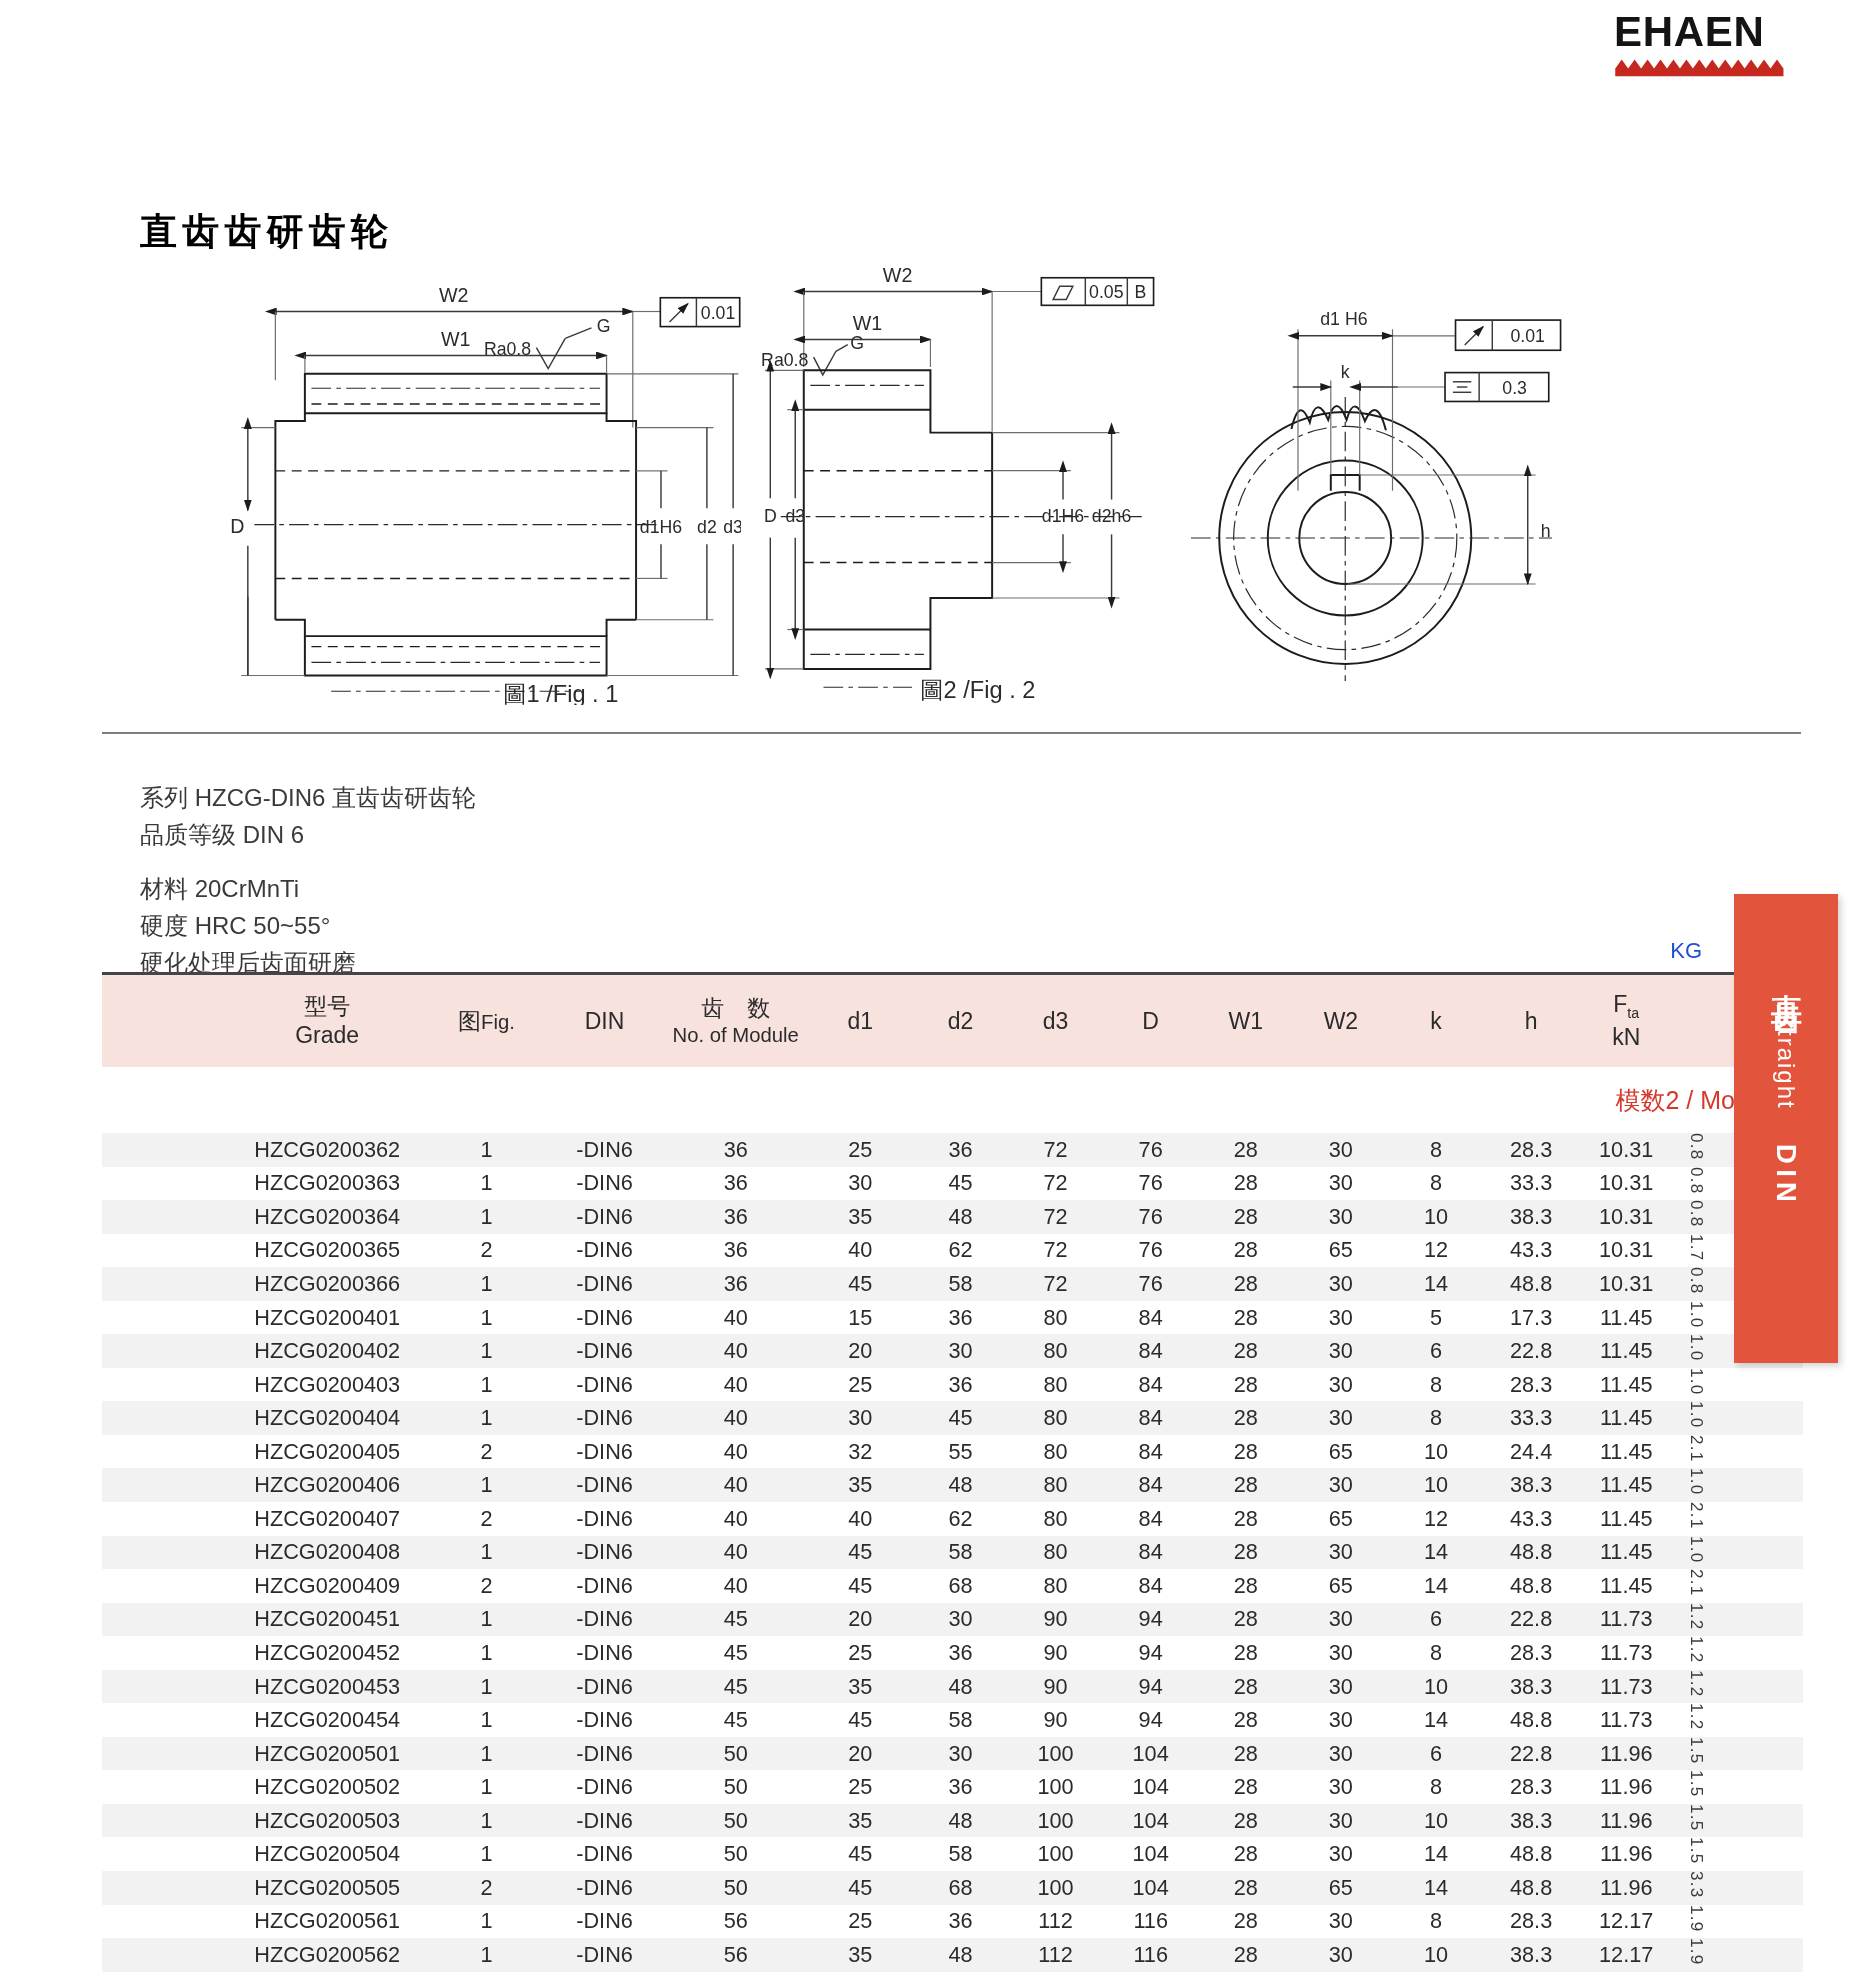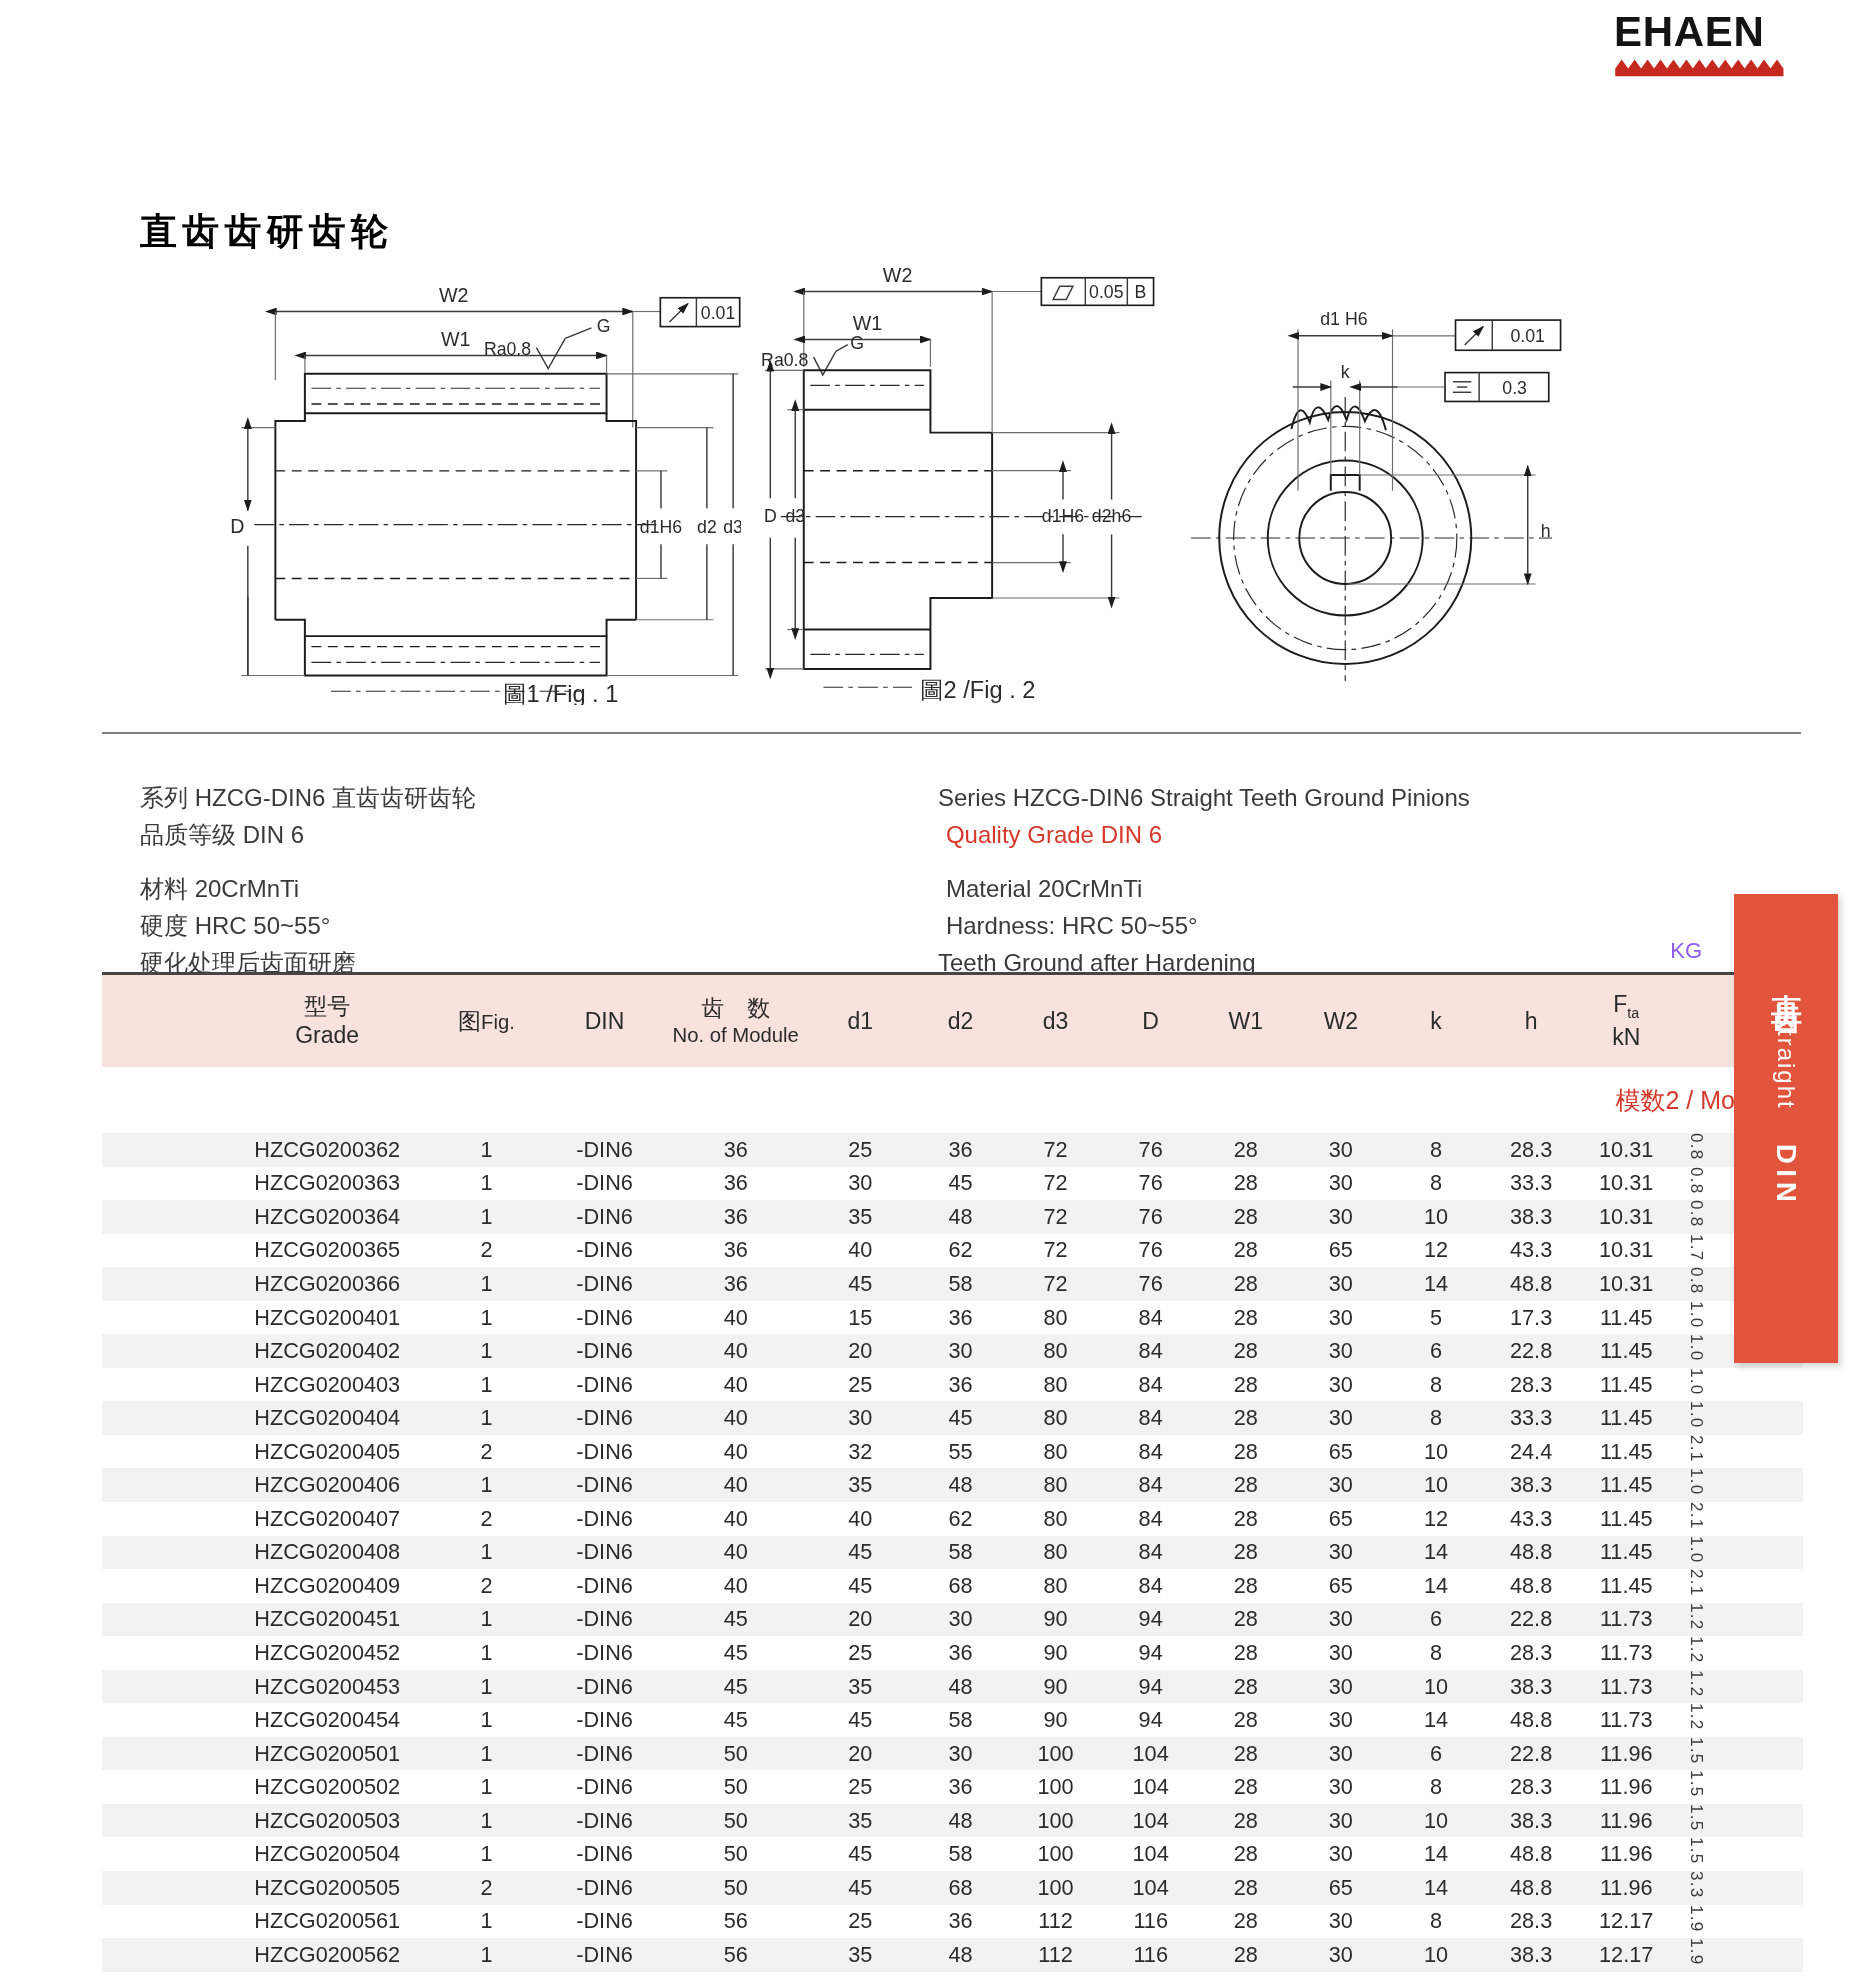"Series HZCG-DIN6 Straight Teeth Ground" div.intro { html: <div> <div>Series HZCG-DIN6 Straight Teeth Ground Pinions</div> <div>Quality Grade DIN 6</div> <div></div> <div>Material 20CrMnTi</div> <div>Hardness: HRC 50~55°</div> <div>Teeth Ground after Hardening</div> </div> -> none }
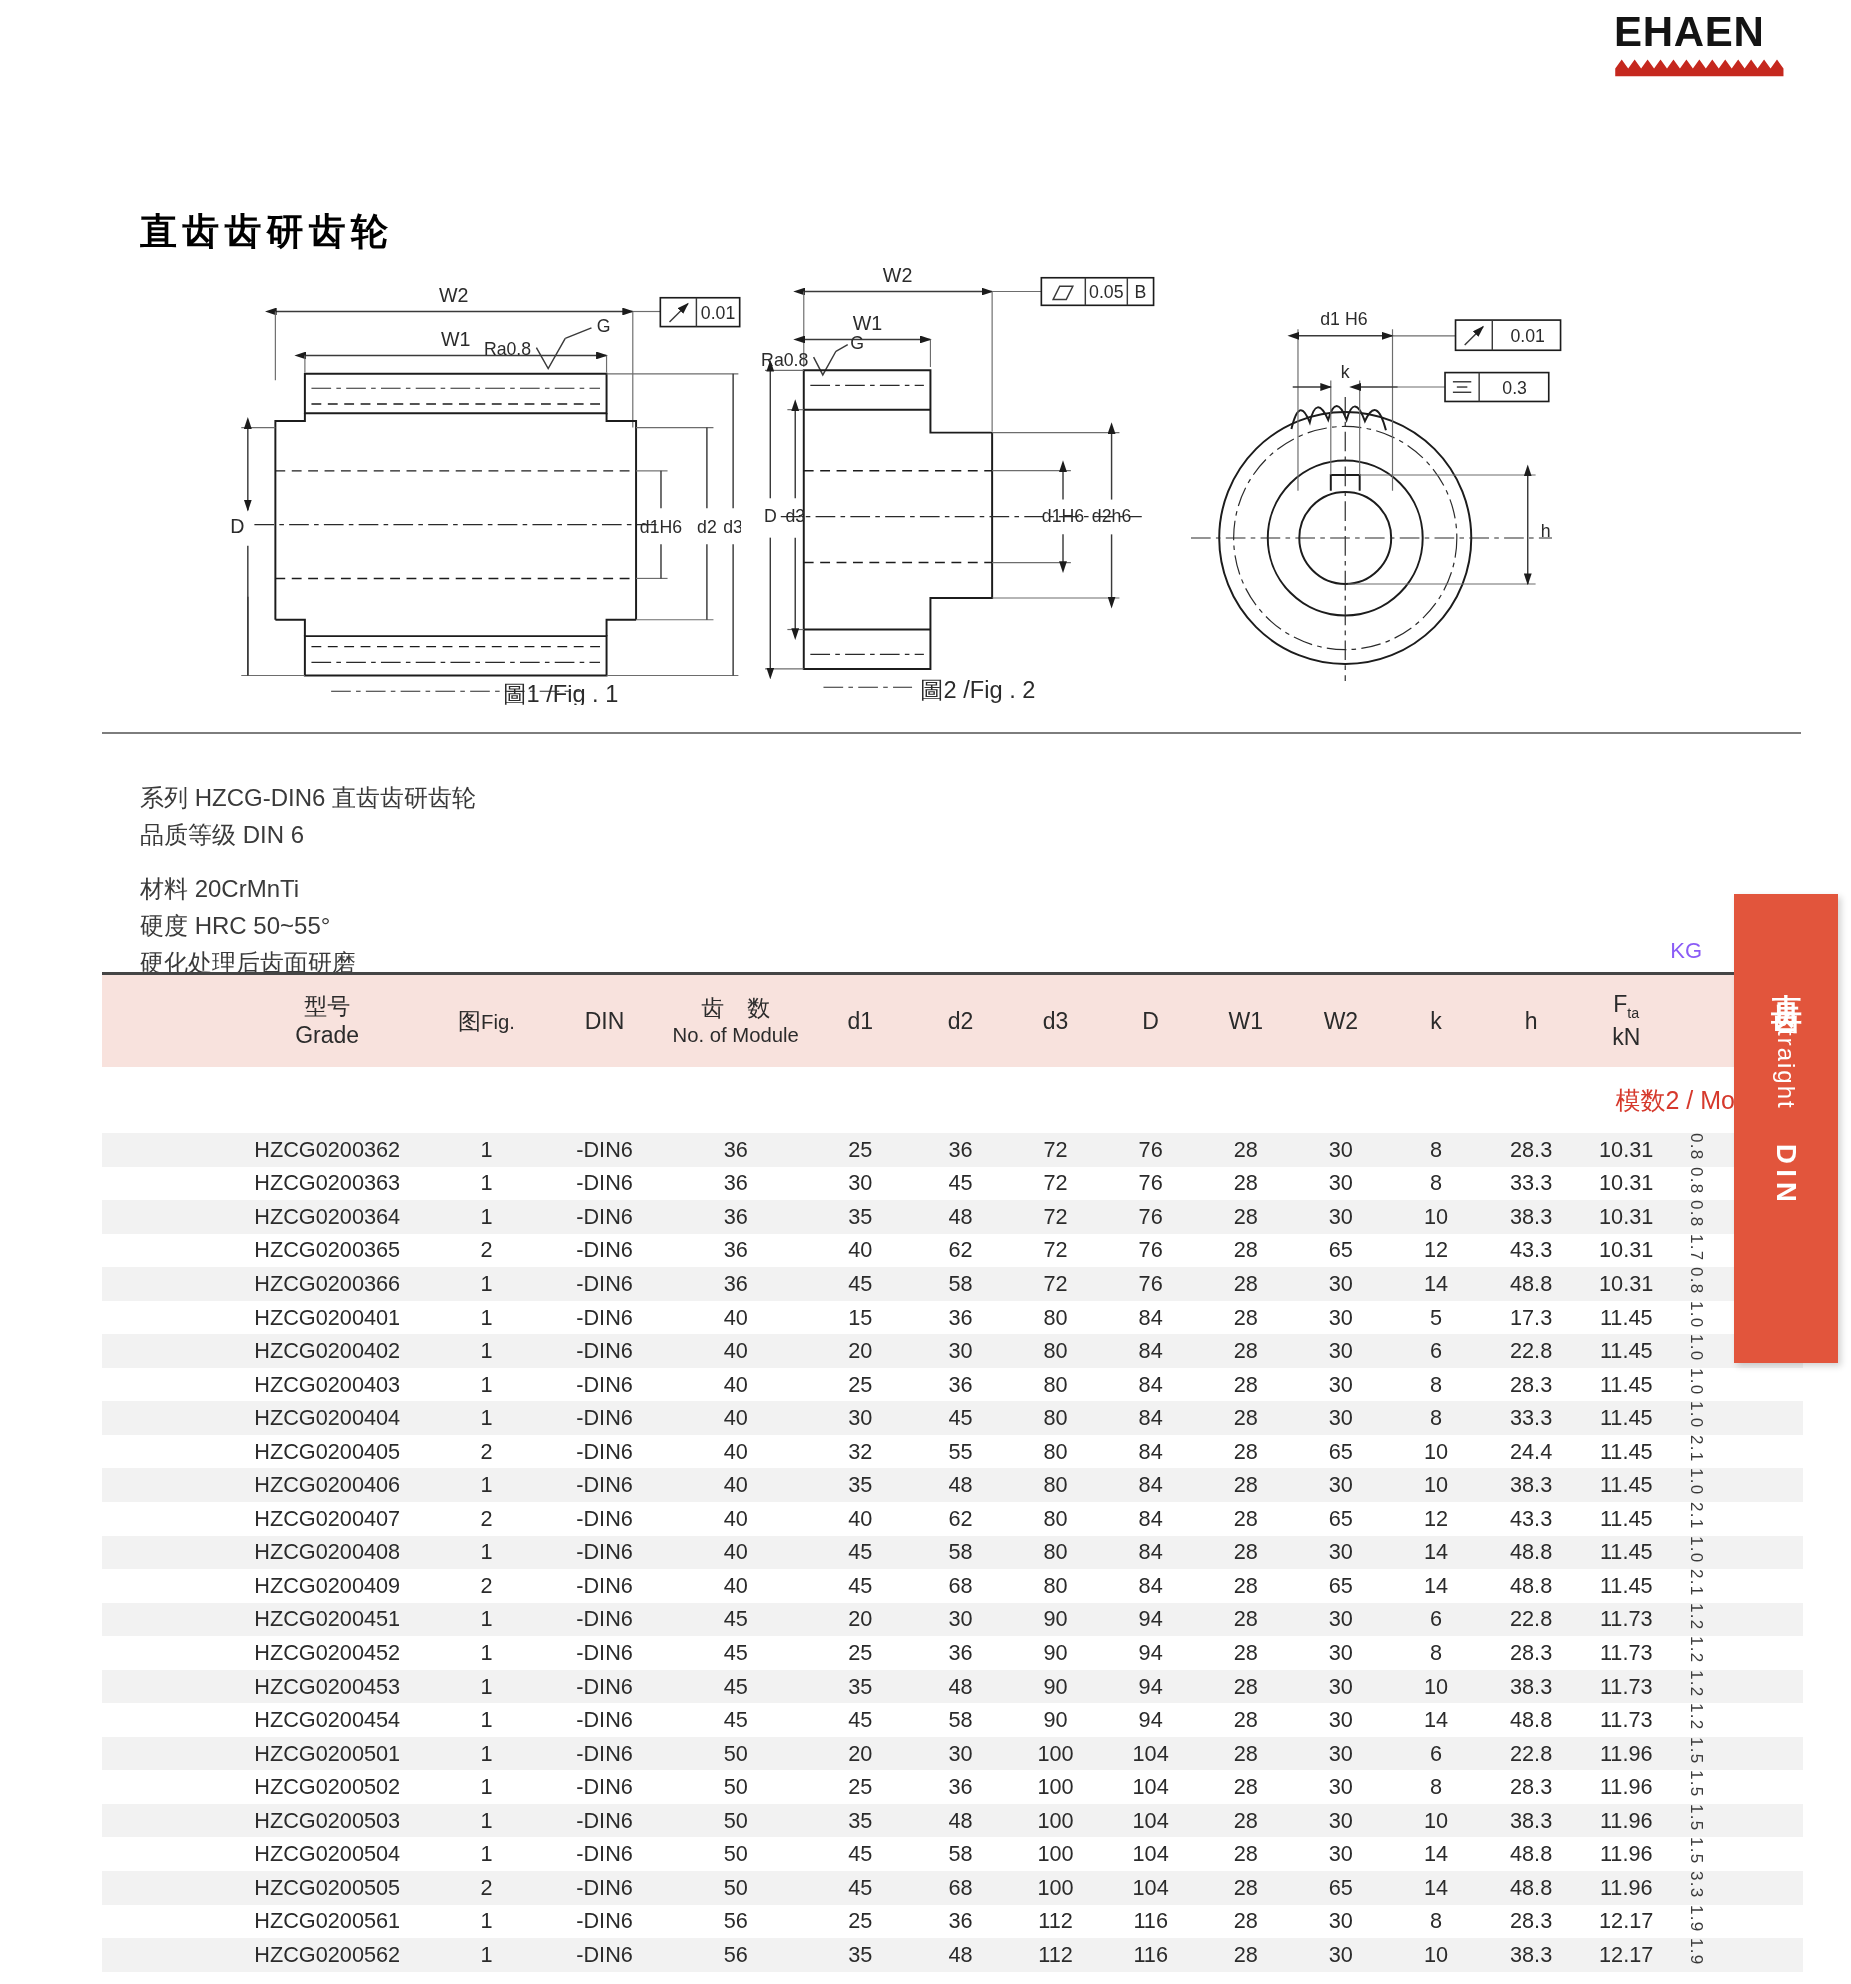"KG" .kg-label { color: #8b5cf6 -> #1d4ed8 }
